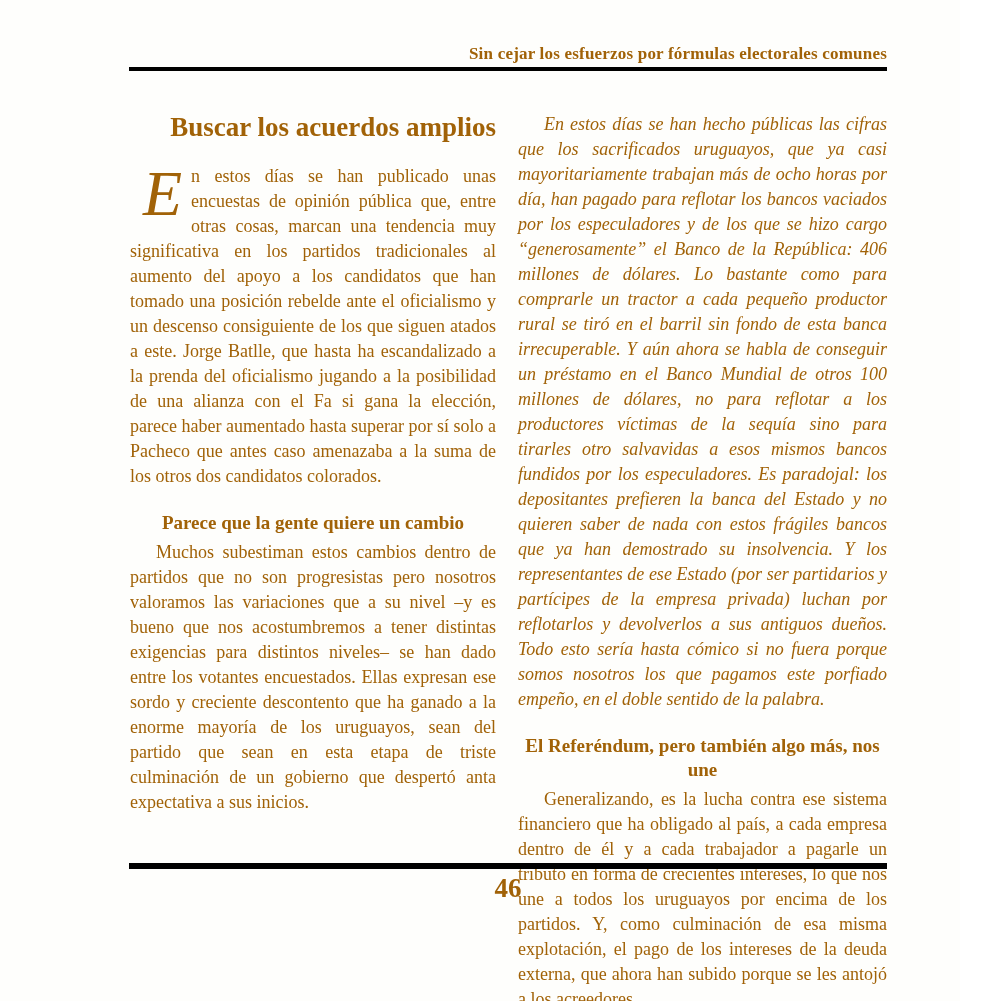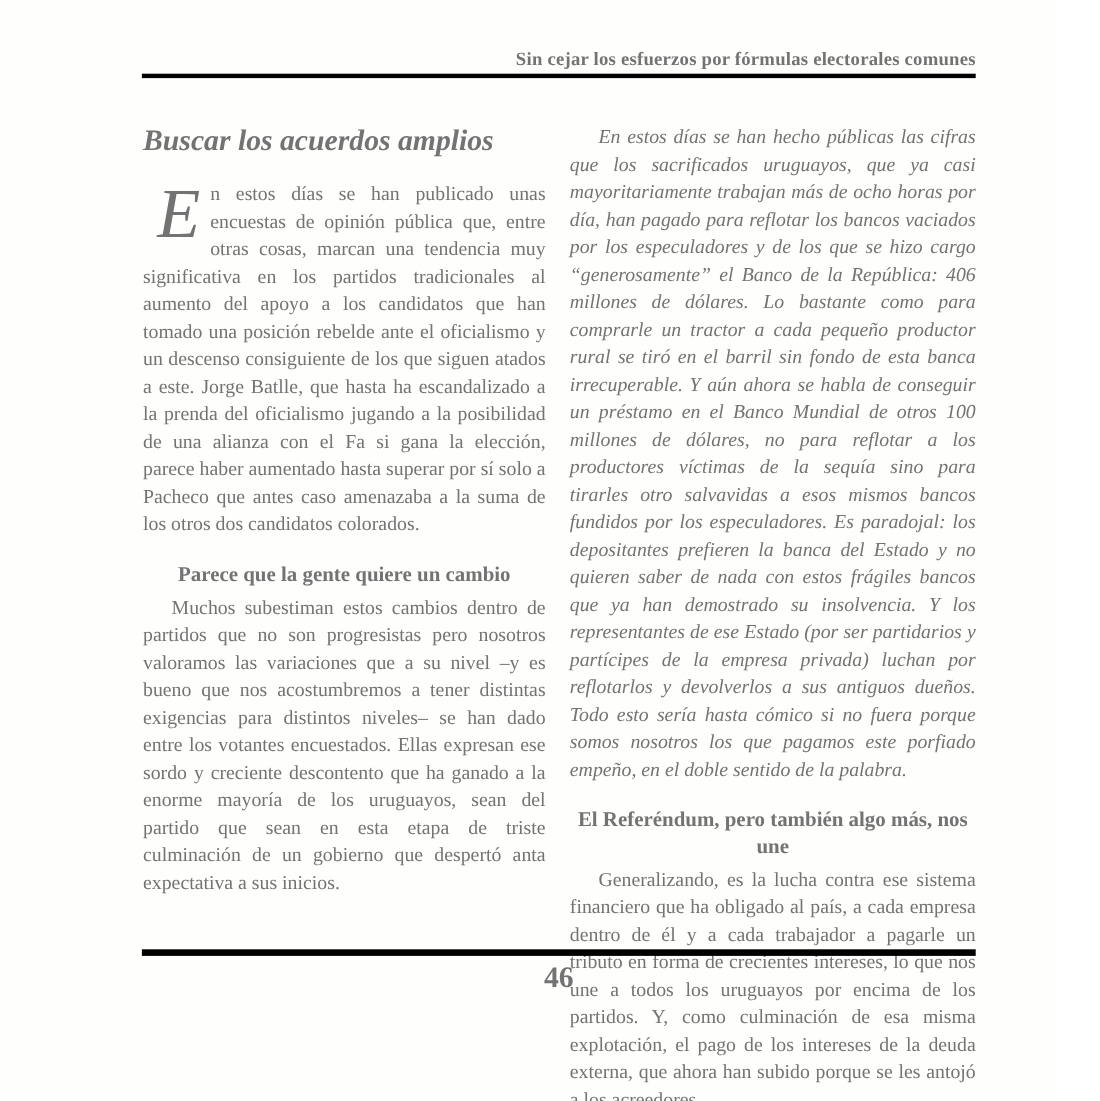"Sin cejar los esfuerzos por" .page { color: #737373 -> #a16207 }
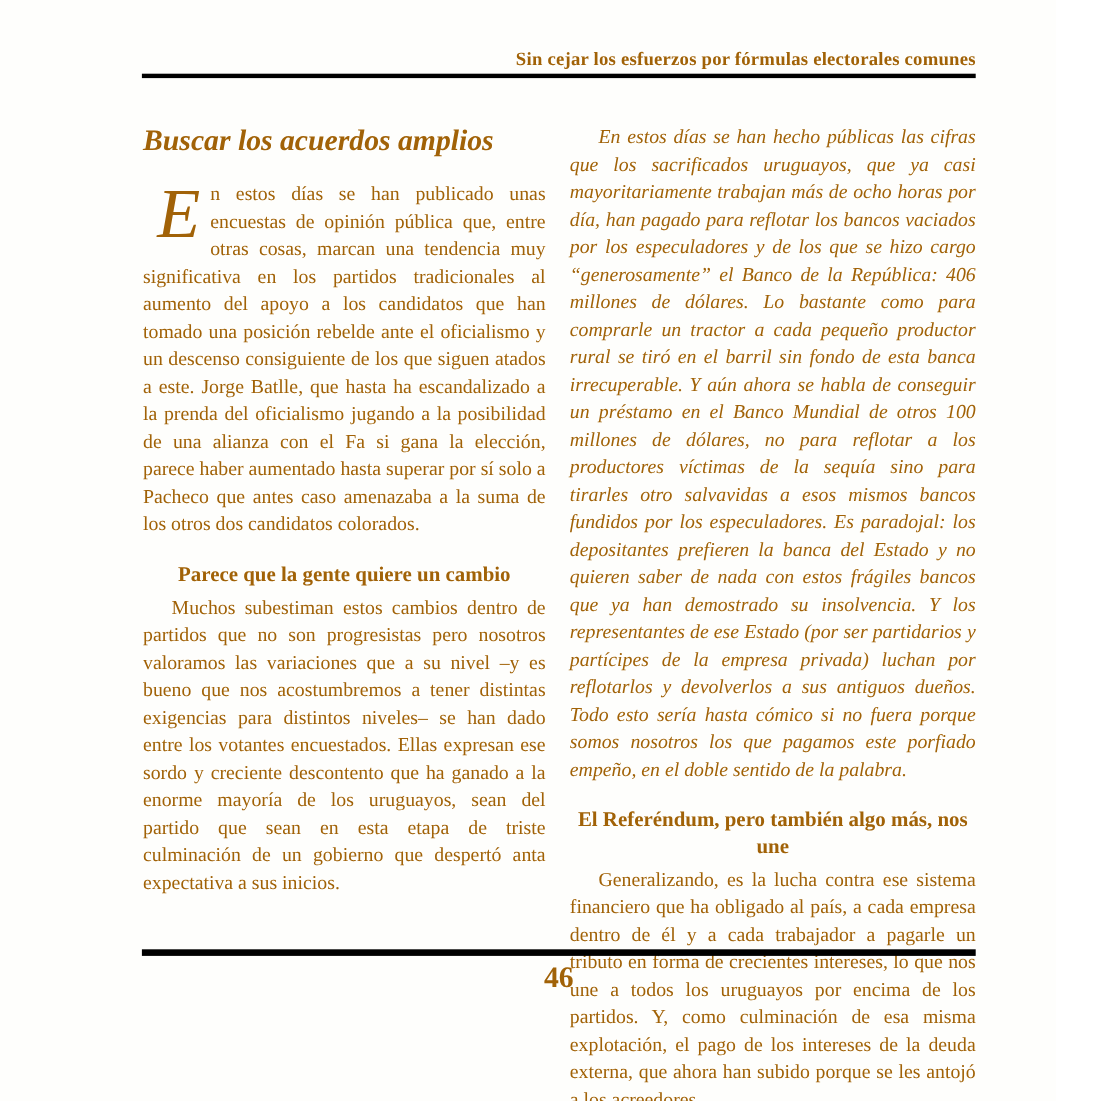"Buscar los acuerdos amplios" .article-title { font-style: italic -> none; text-align: left -> right }
